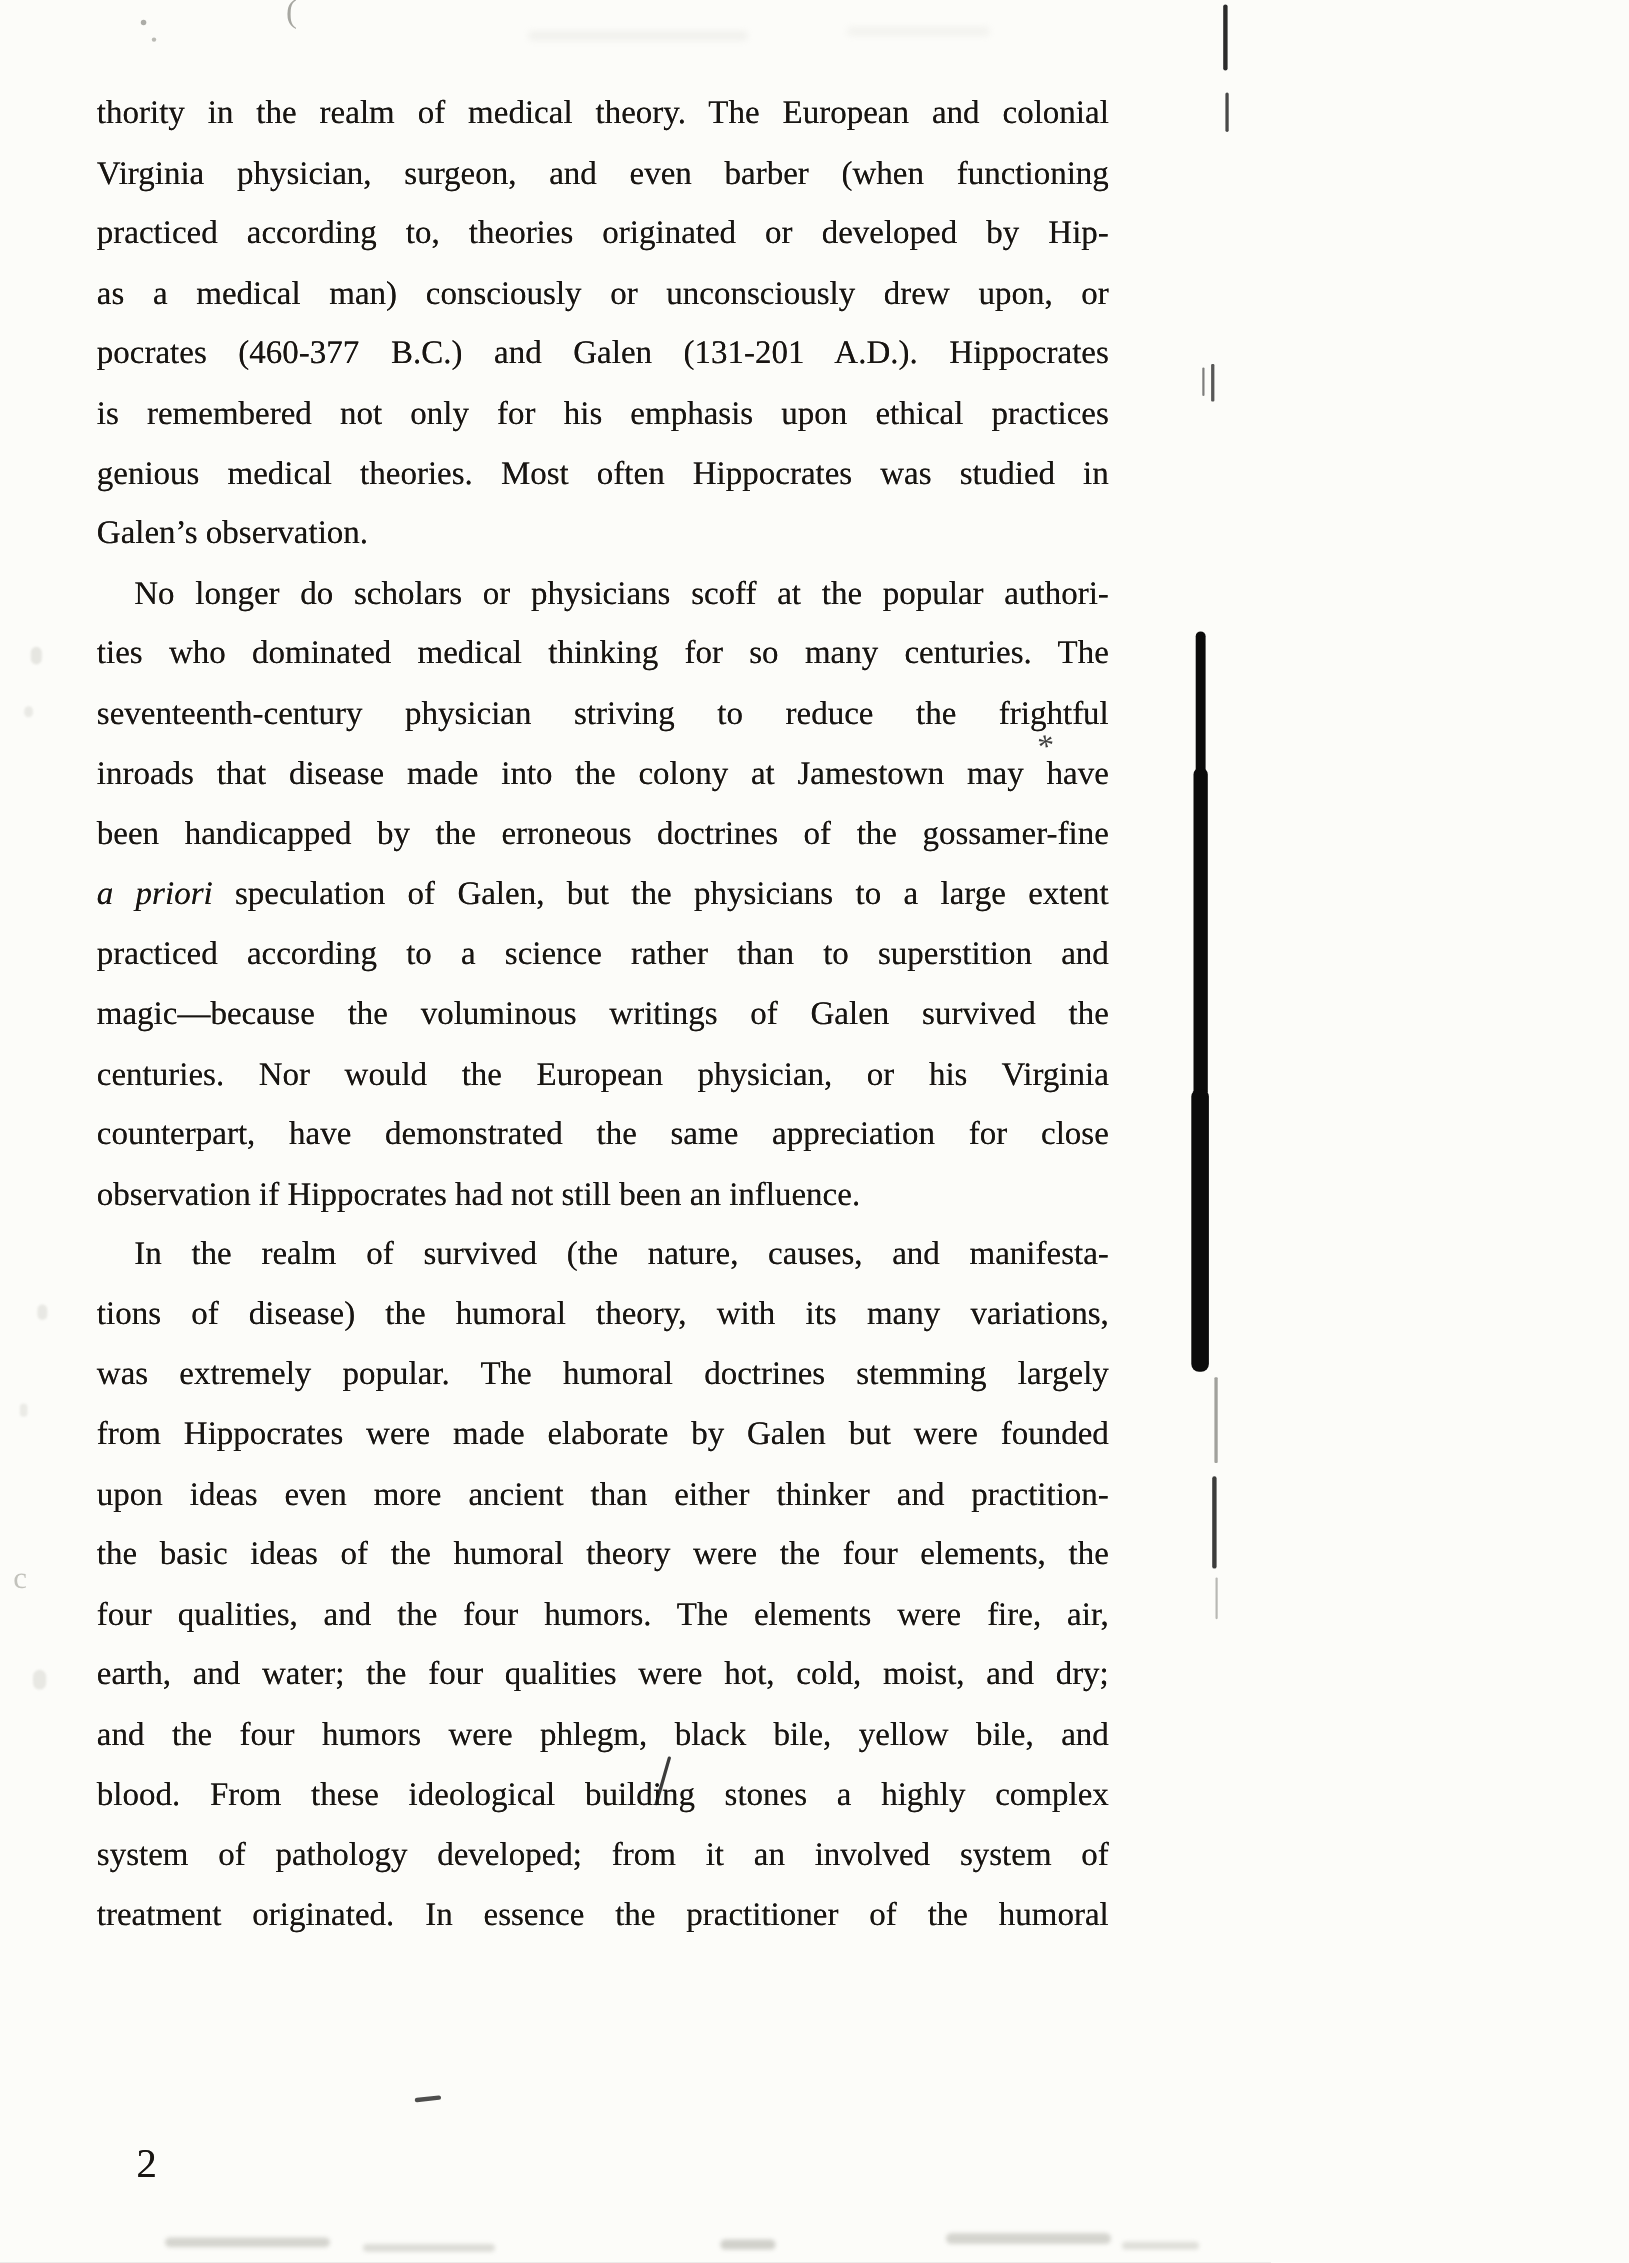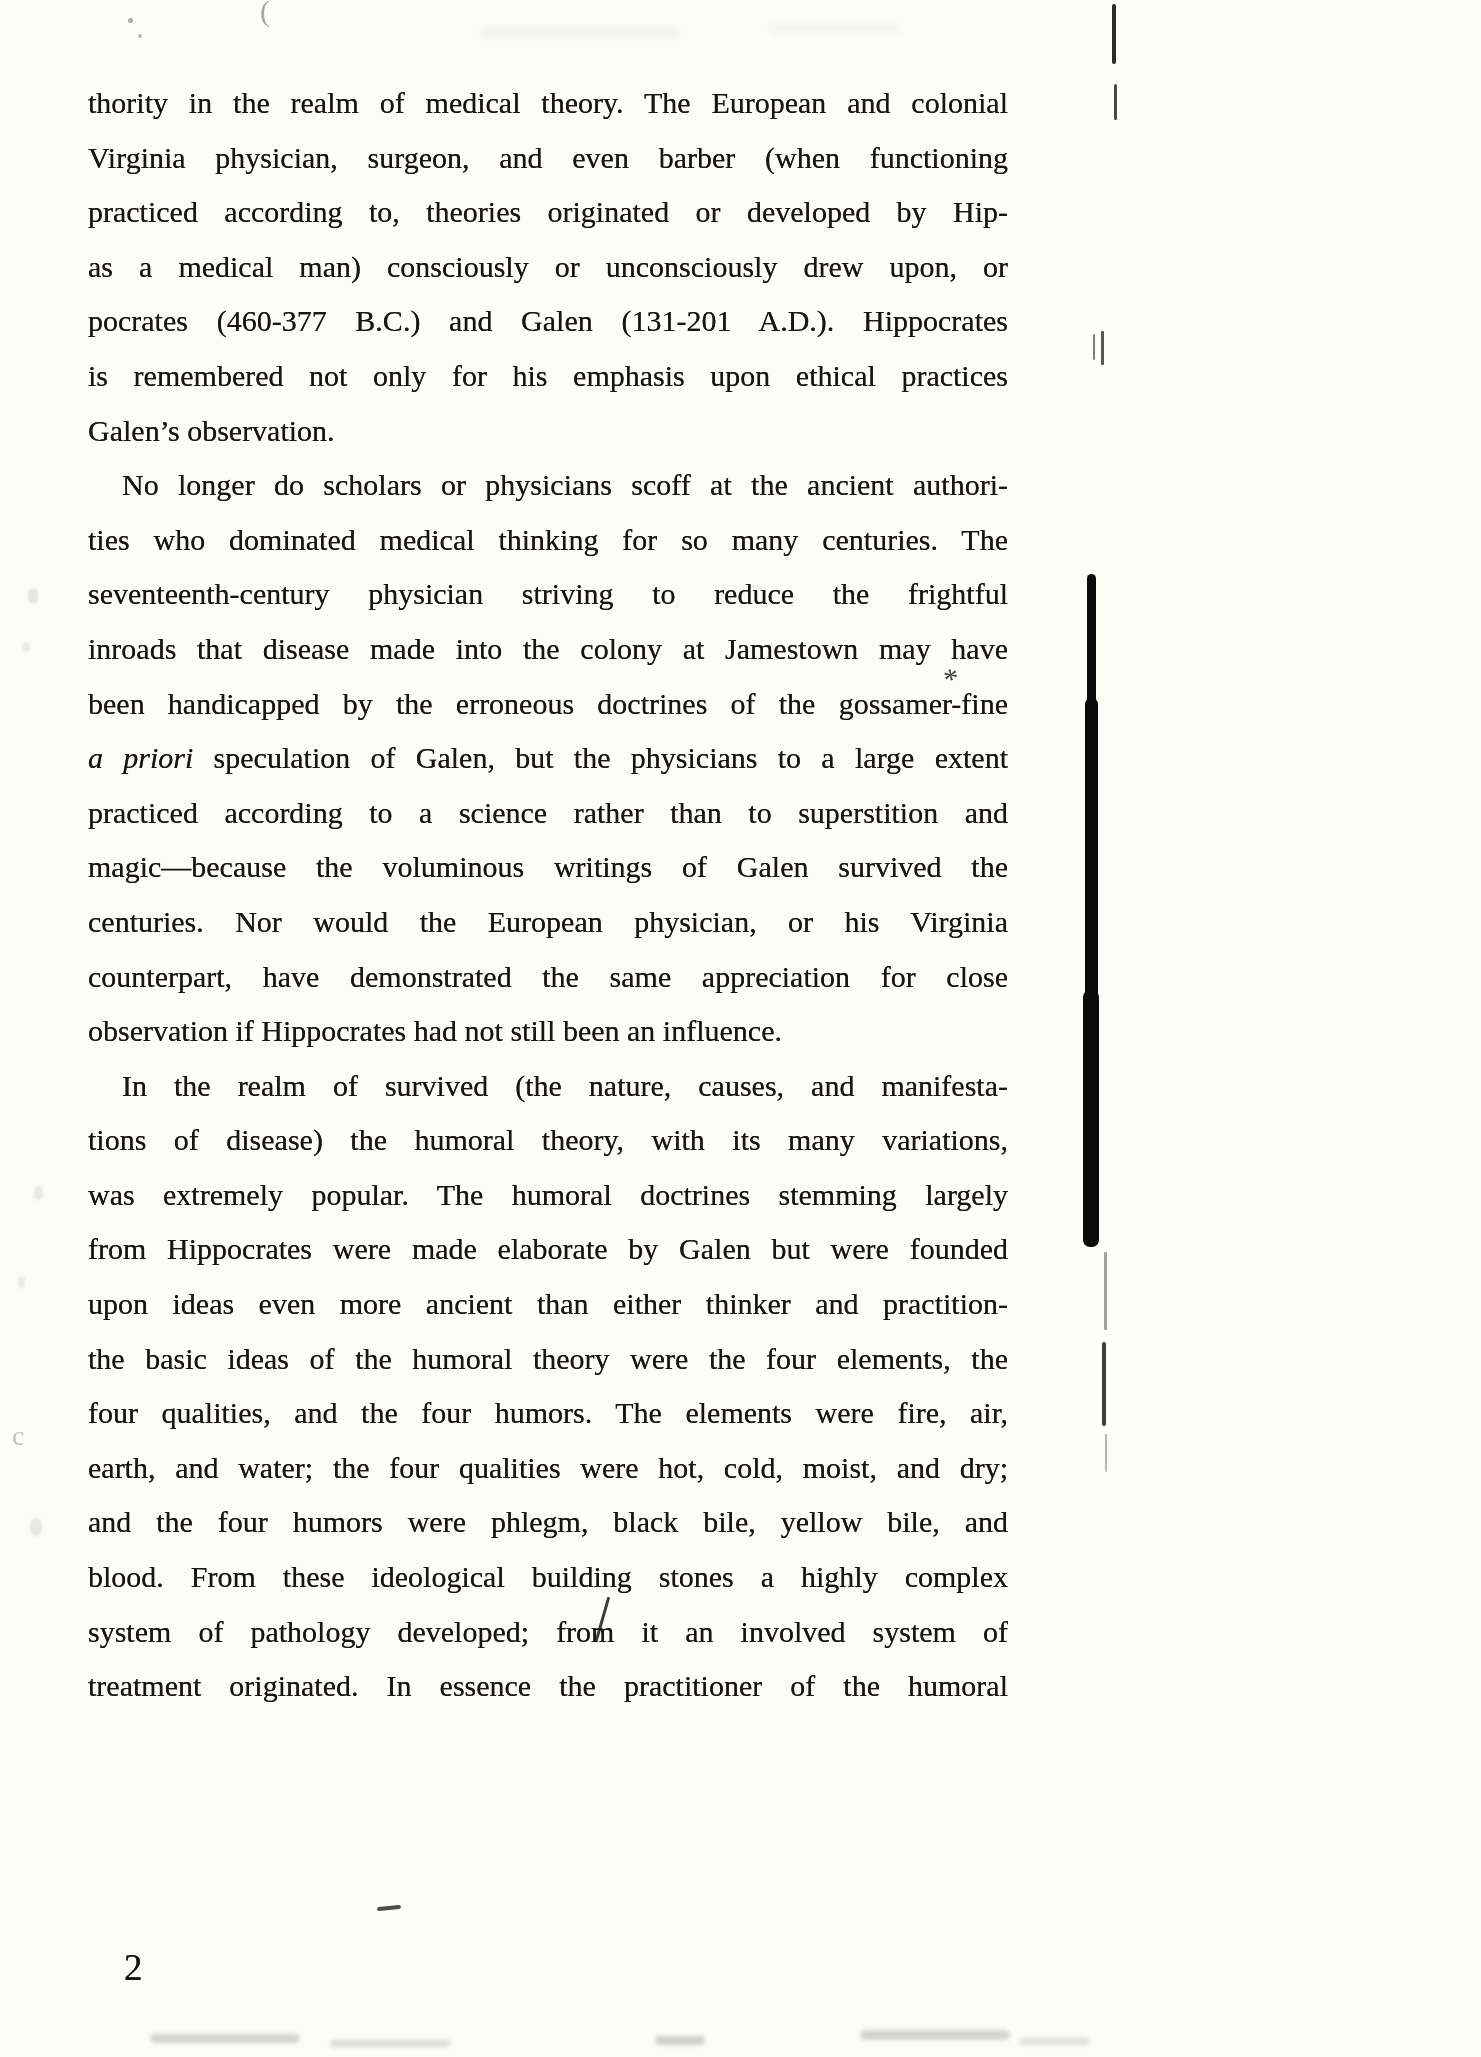"genious medical theories. Most often" div.line { html: none -> <div>genious medical theories. Most often Hippocrates was studied in</div> }
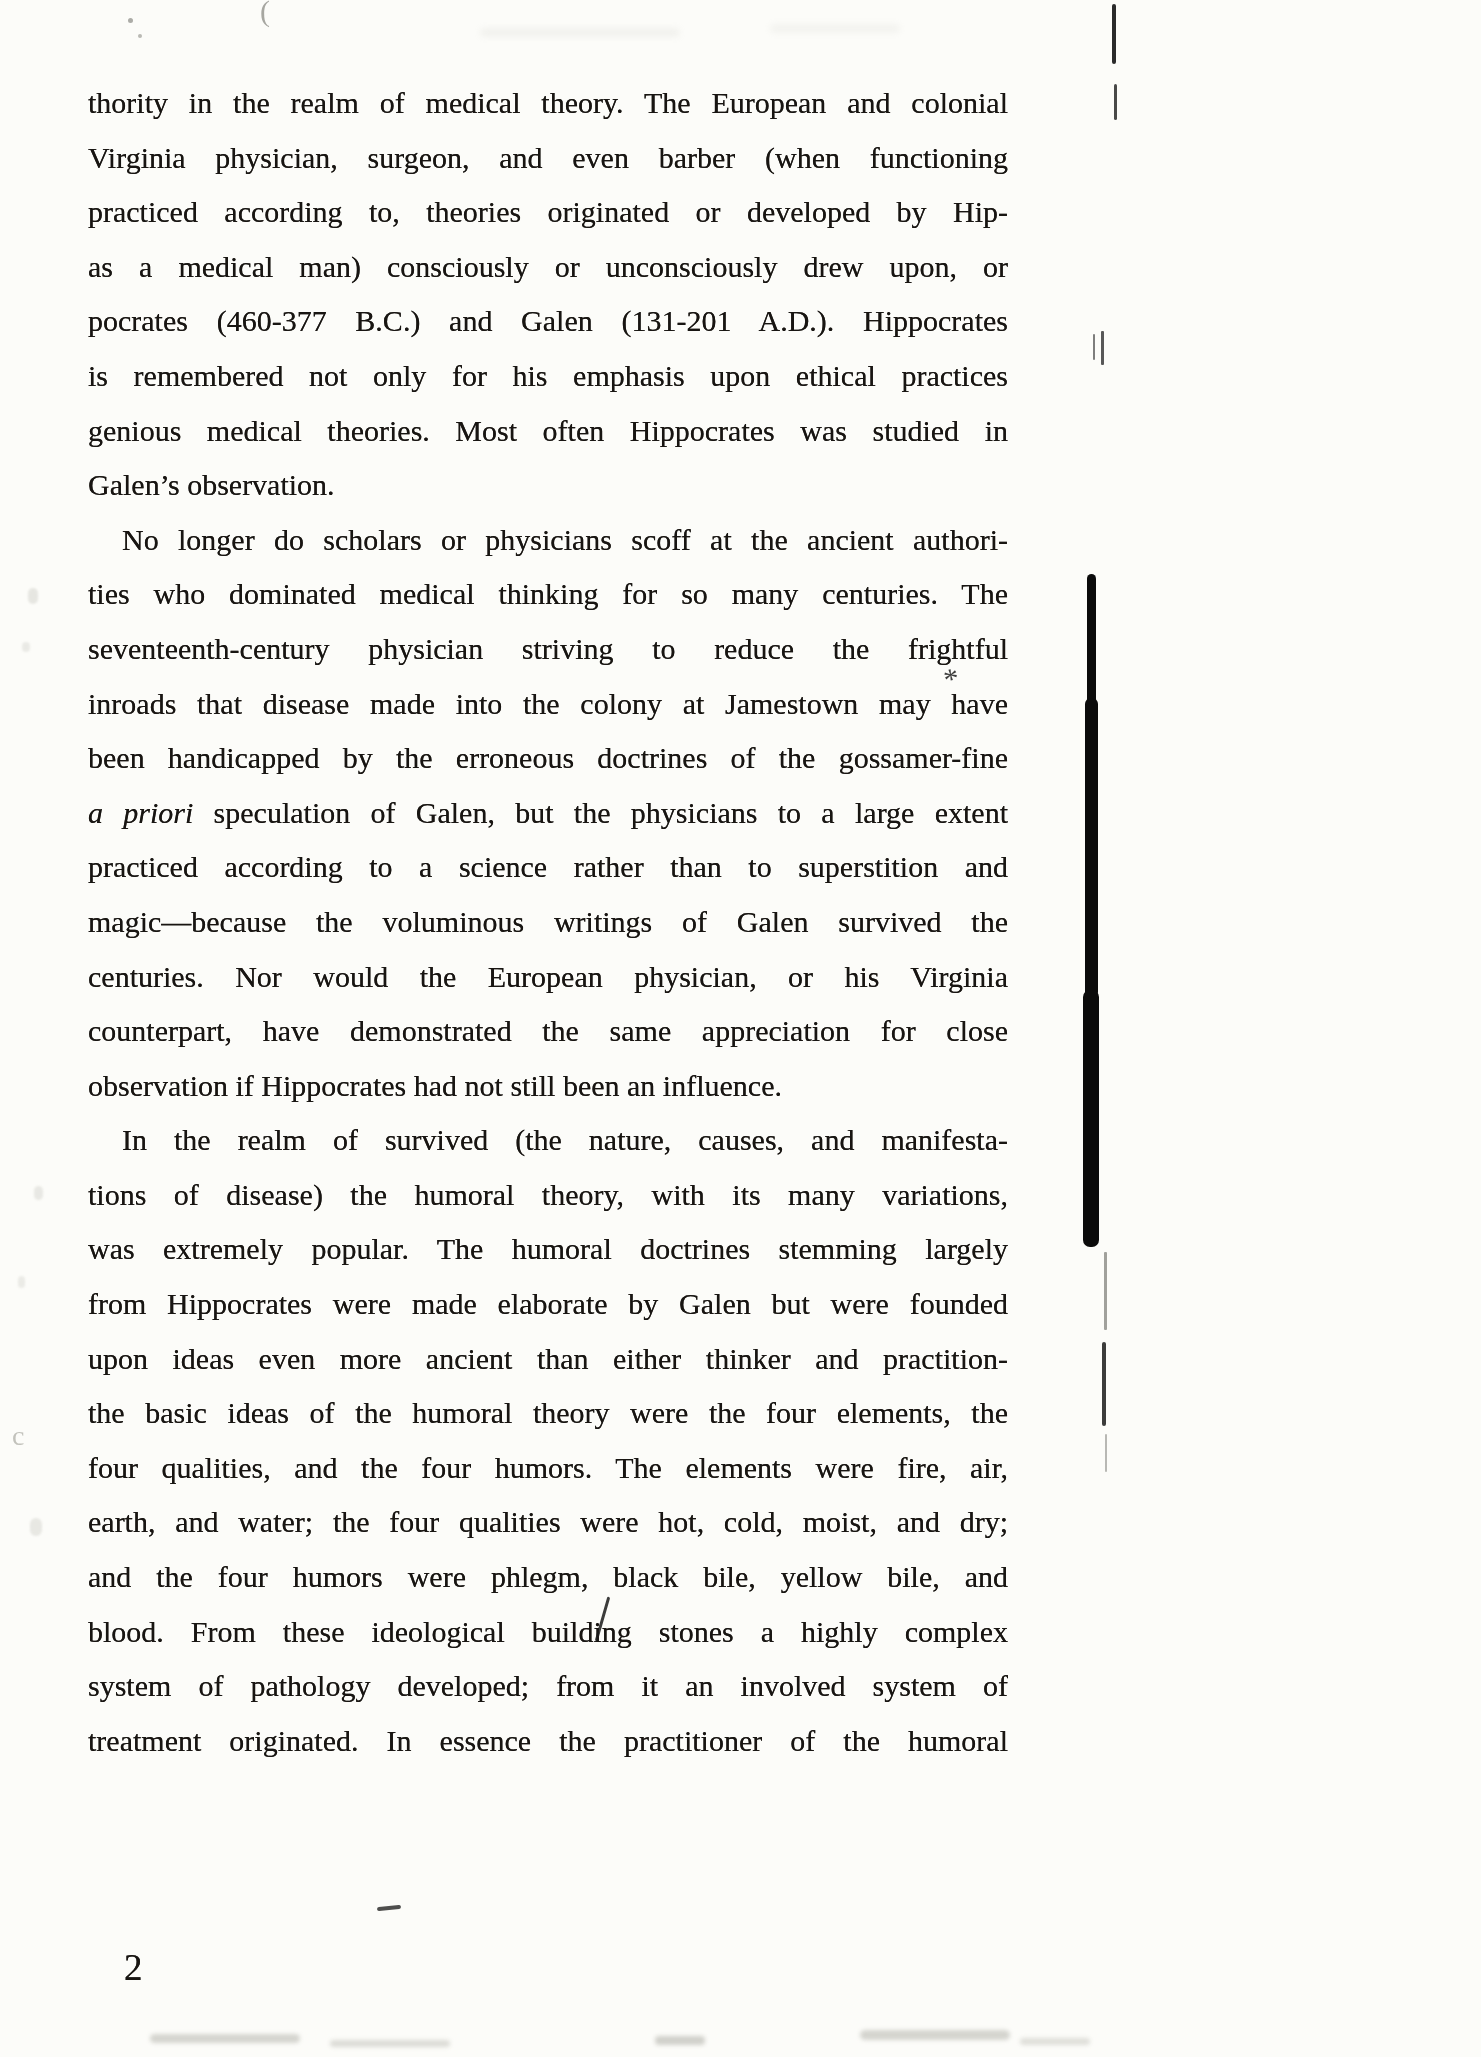"No longer do scholars or" div.line { text: ancient -> popular }
